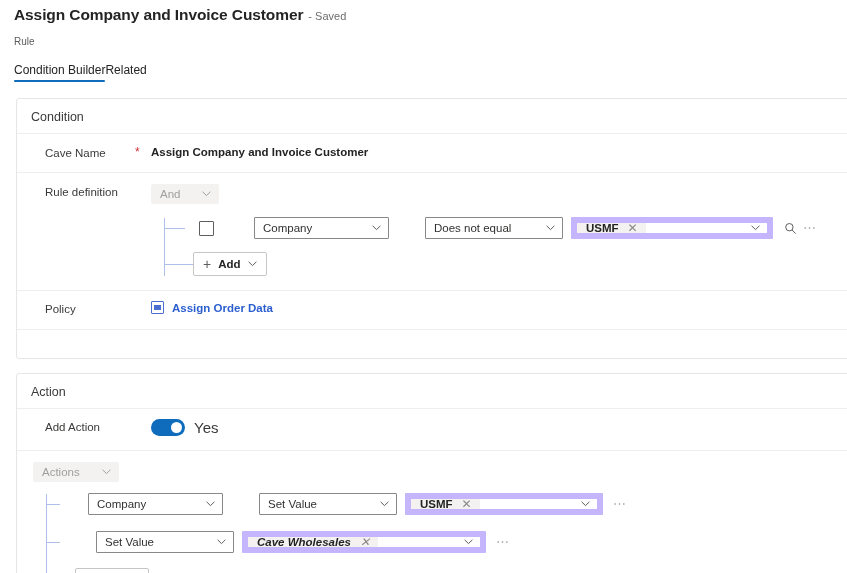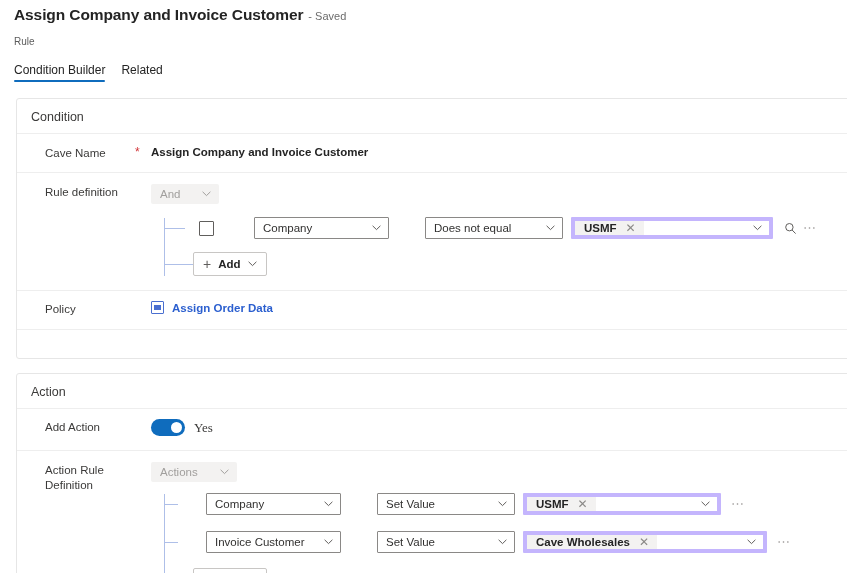"Condition Builder" .tabstrip { gap: 16px -> none }
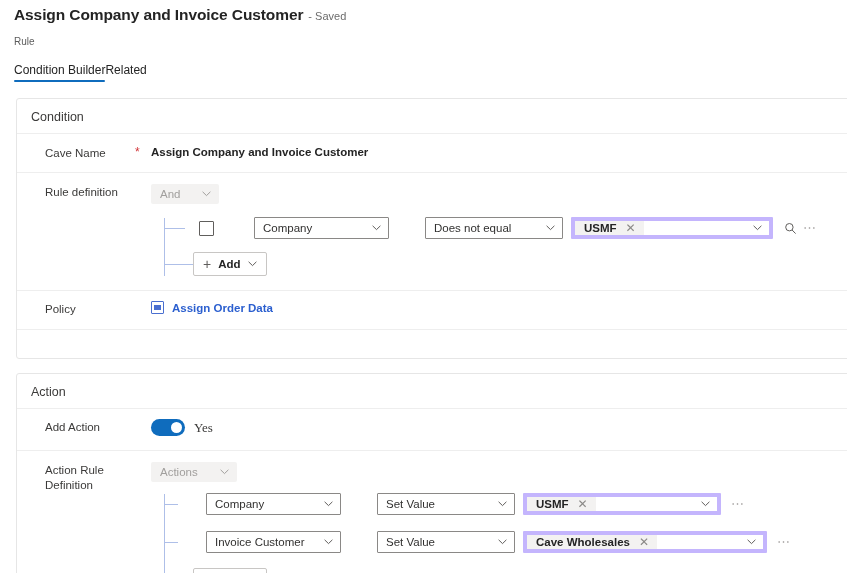"USMF" .tokenbox { border: 4px solid #c4b5fd -> 6px solid #c4b5fd }
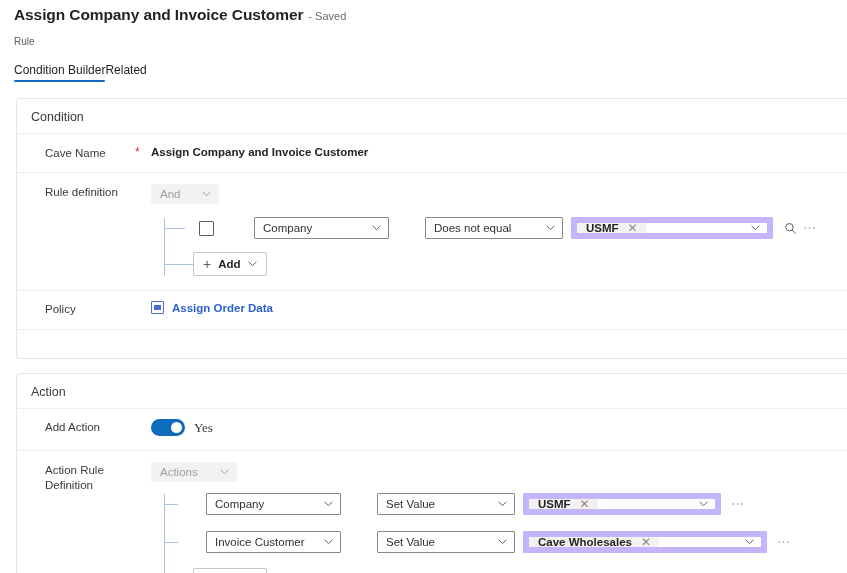"Yes" .toggle-label { font-family: Liberation Serif, serif -> none; font-size: 13px -> 15px }
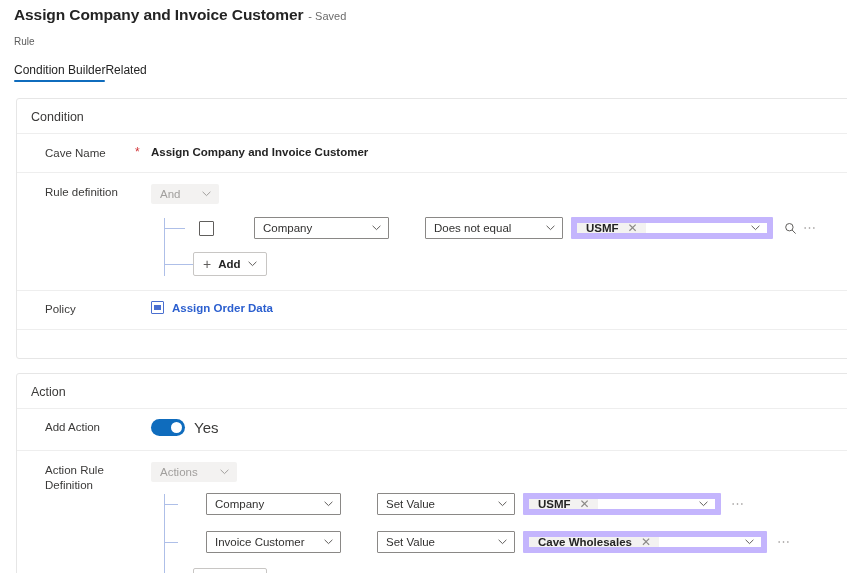"Action Rule Definition" div.row-label { html: <div>Action Rule Definition</div> -> none }
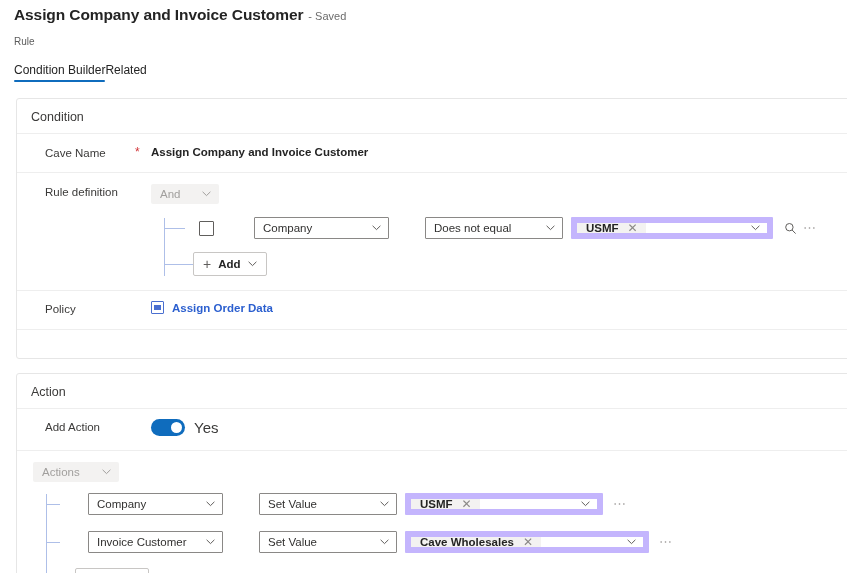"Invoice Customer" div.select { html: <div> <span>Invoice Customer</span> <span> <svg> <path></path> </svg> </span> </div> -> none }
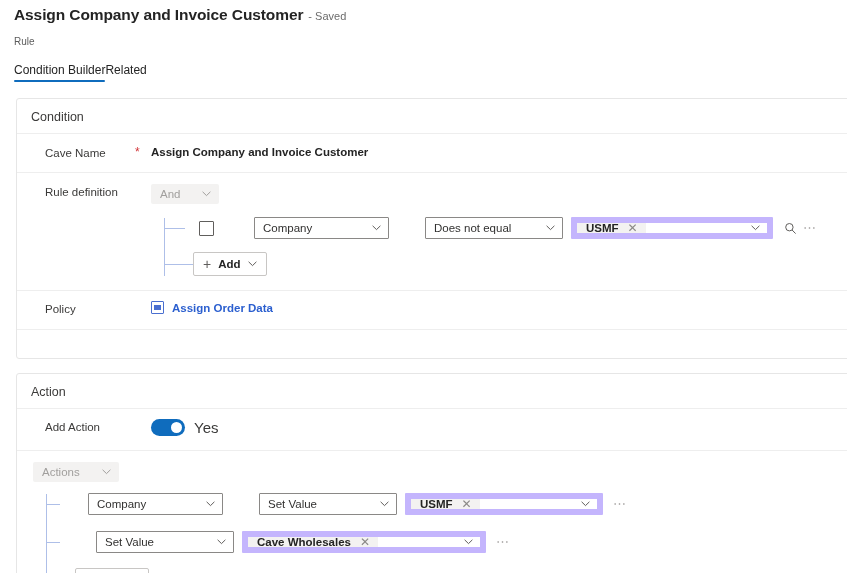"Cave Wholesales" div.tokenbox { font-style: none -> italic }
